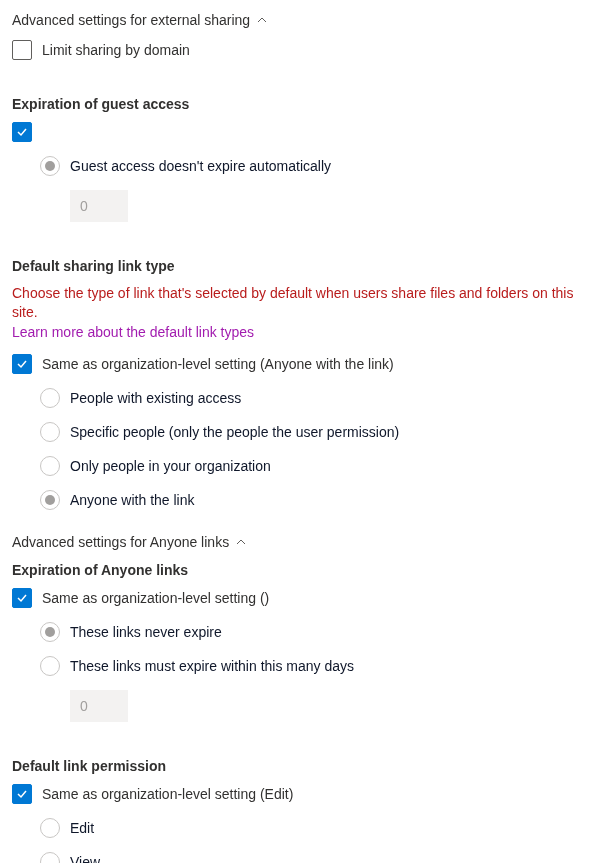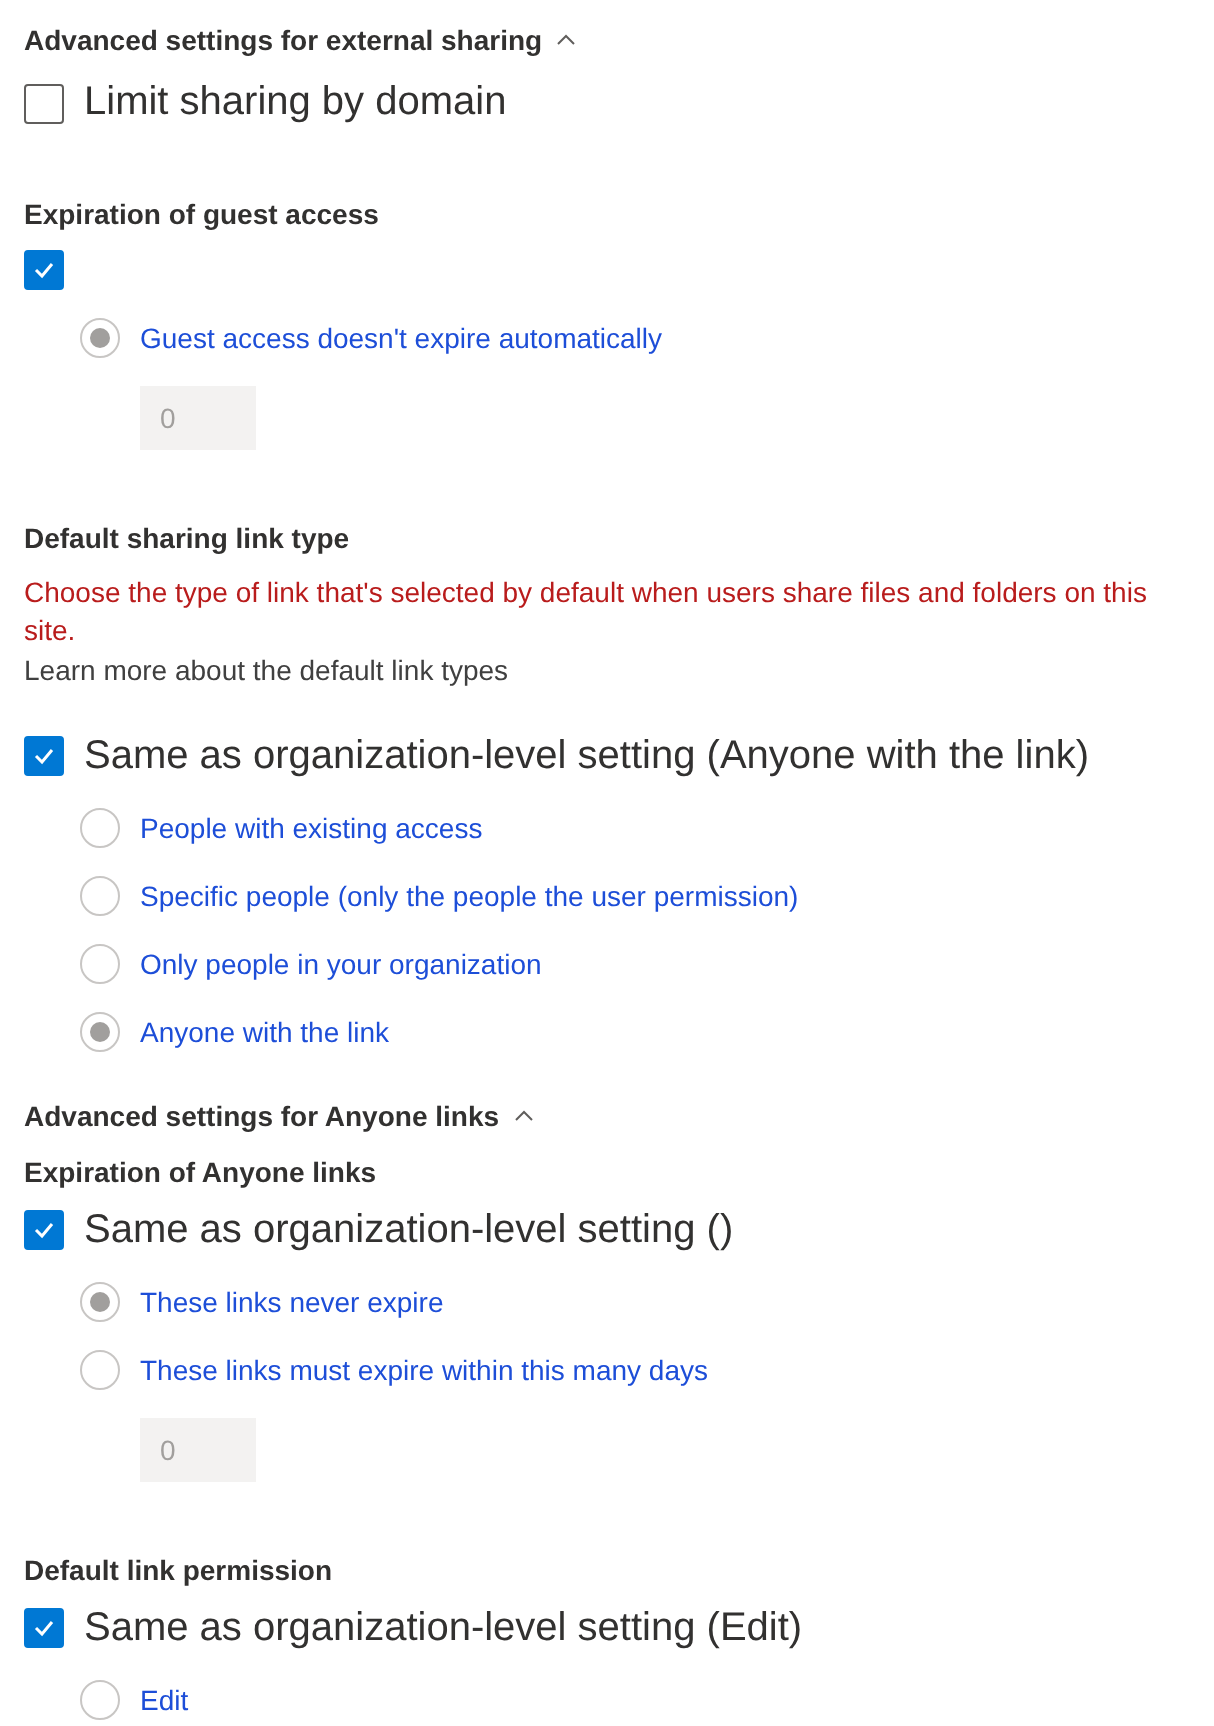"Advanced settings for external sharing" .section-header { font-weight: 700 -> 400 }
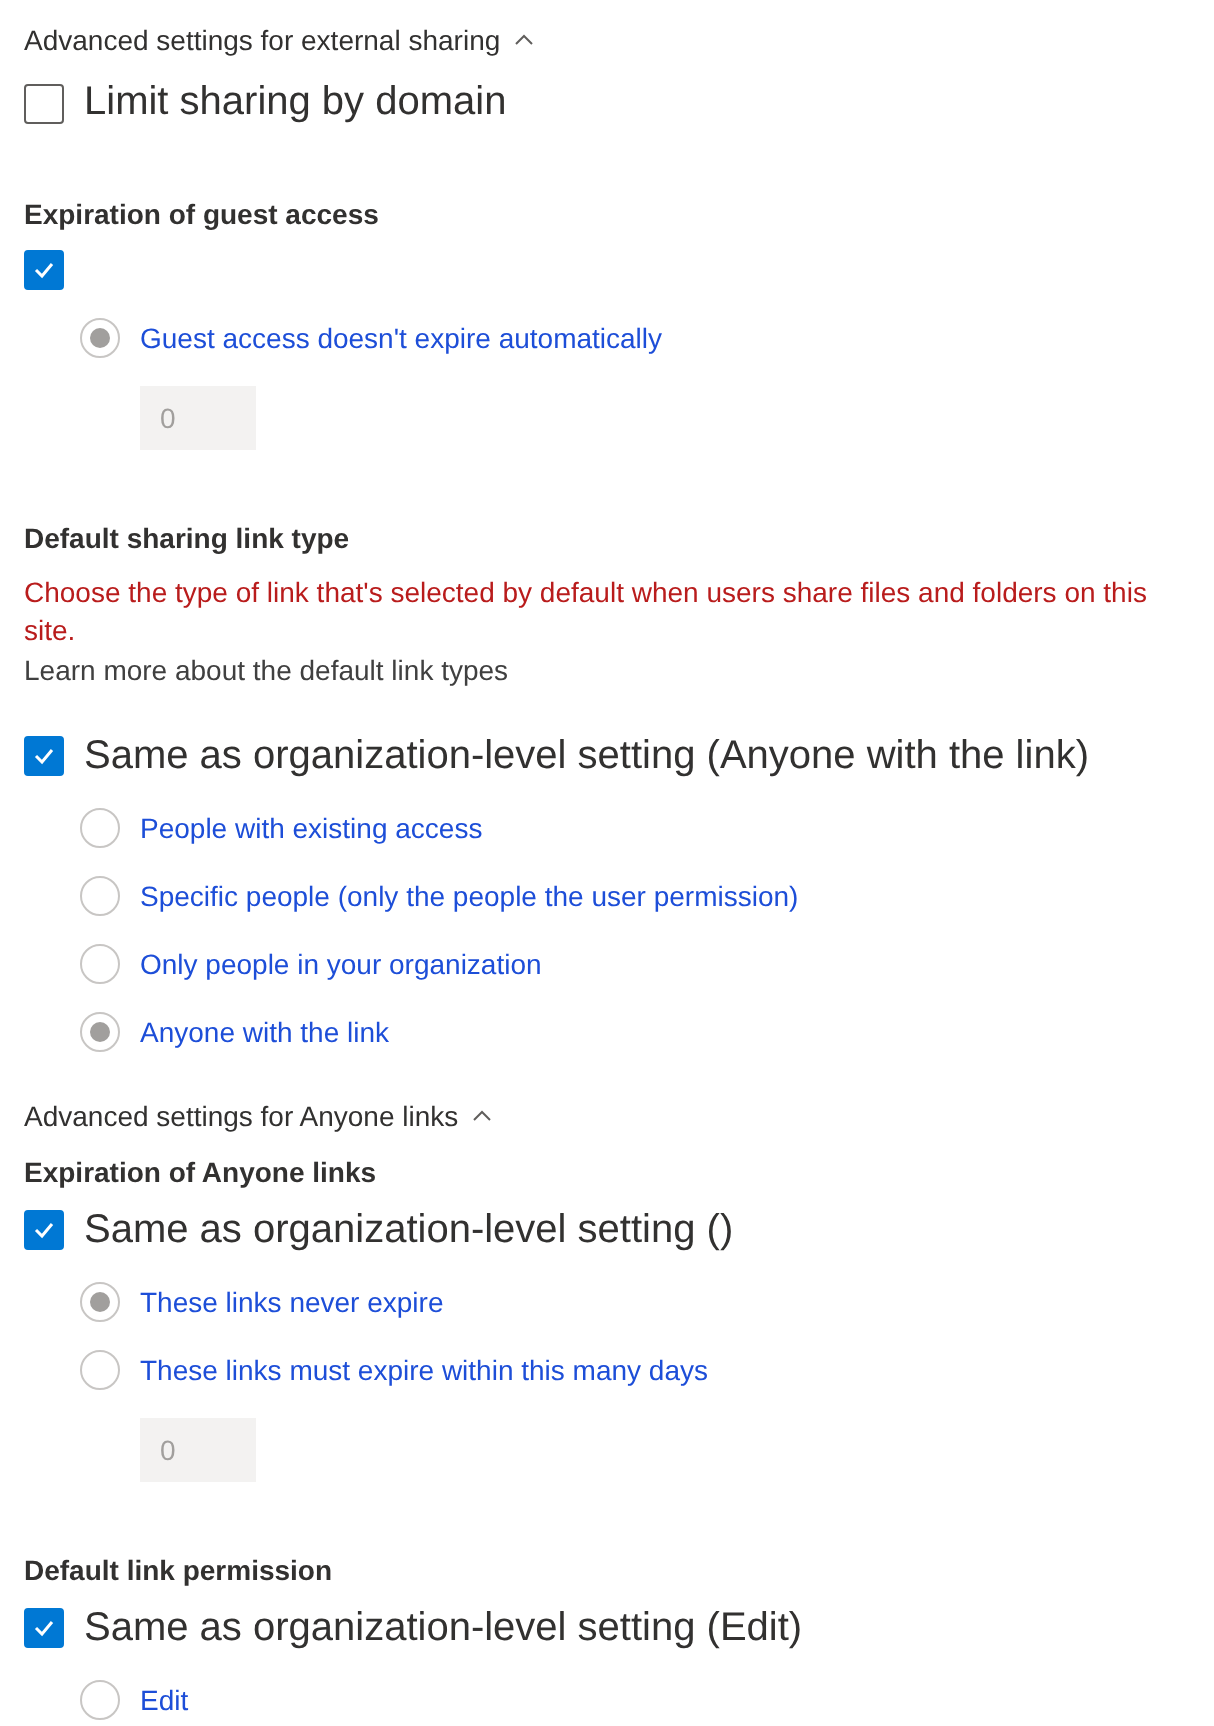"Limit sharing by domain" .checkbox-label { font-size: 20px -> 14px }
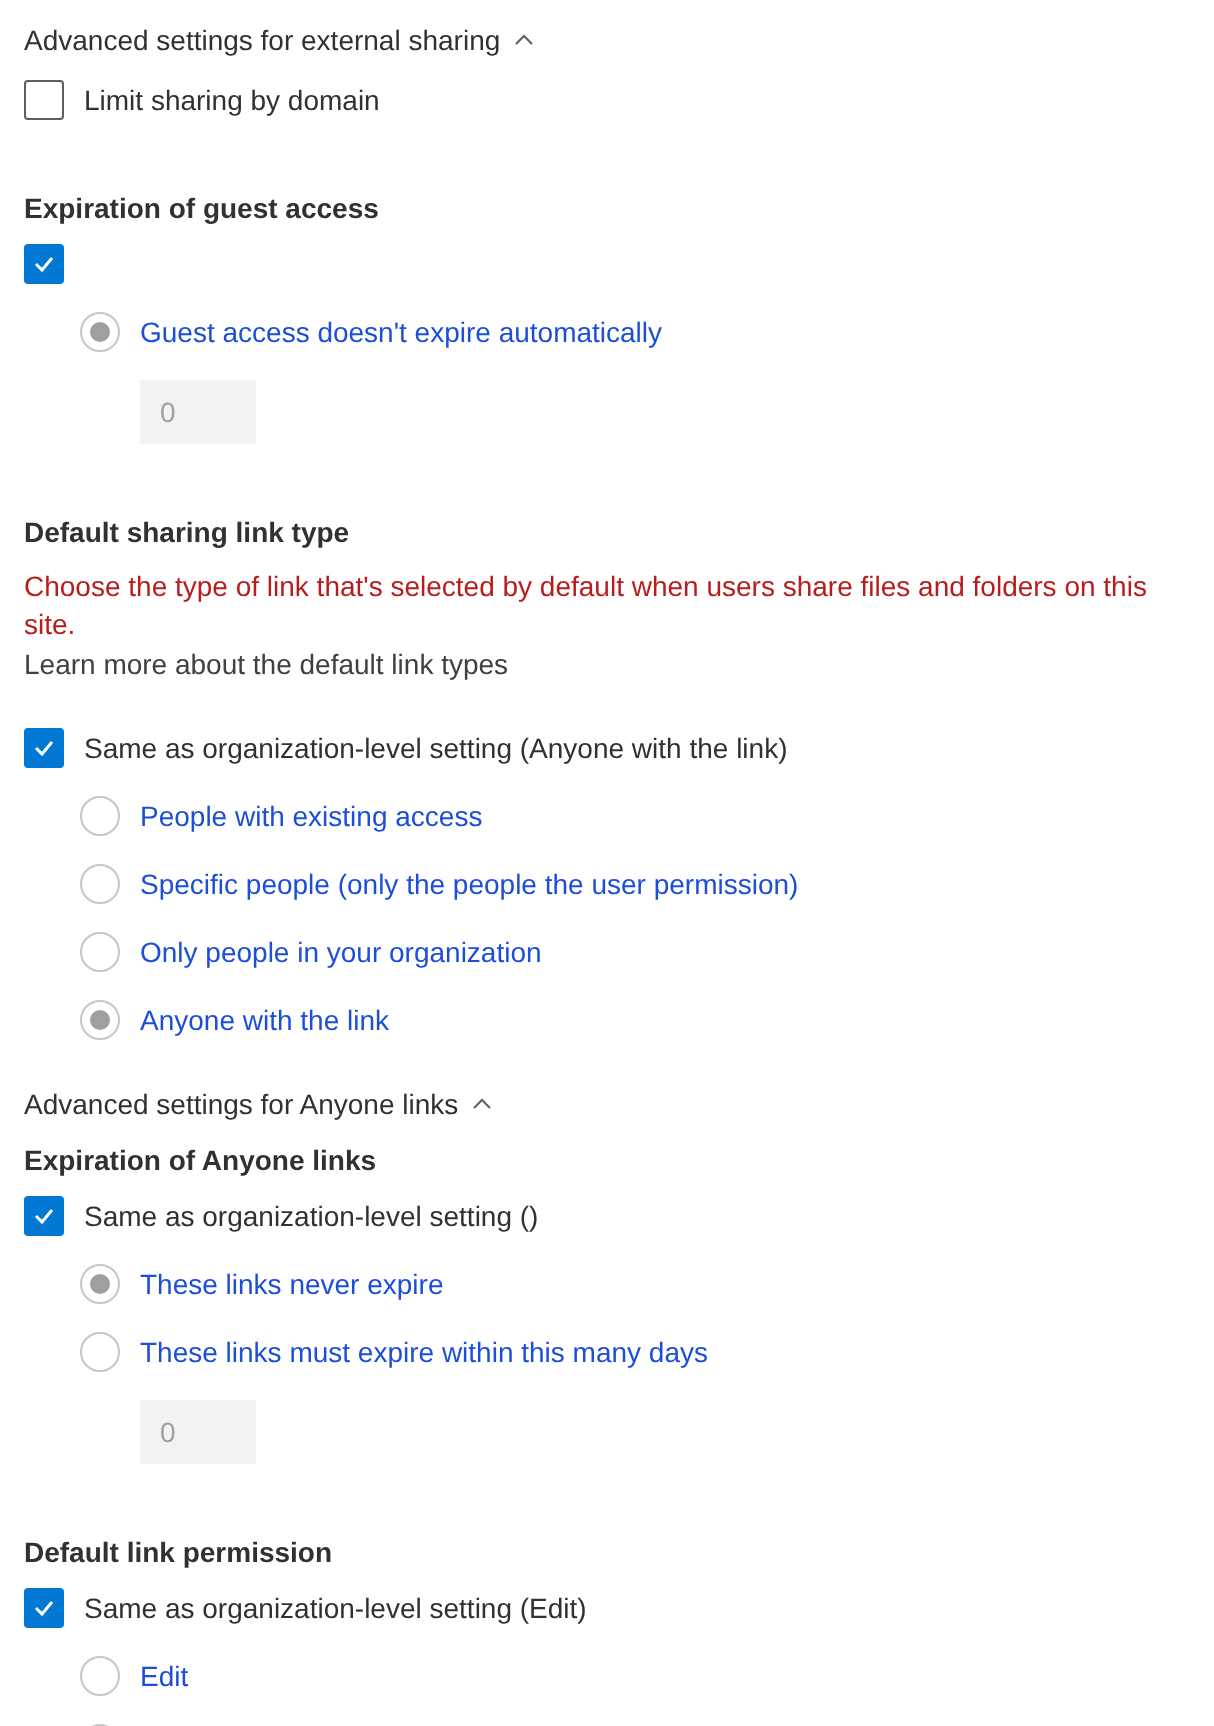"Guest access doesn't expire" .radio-label.disabled { color: #1d4ed8 -> #0f172a }
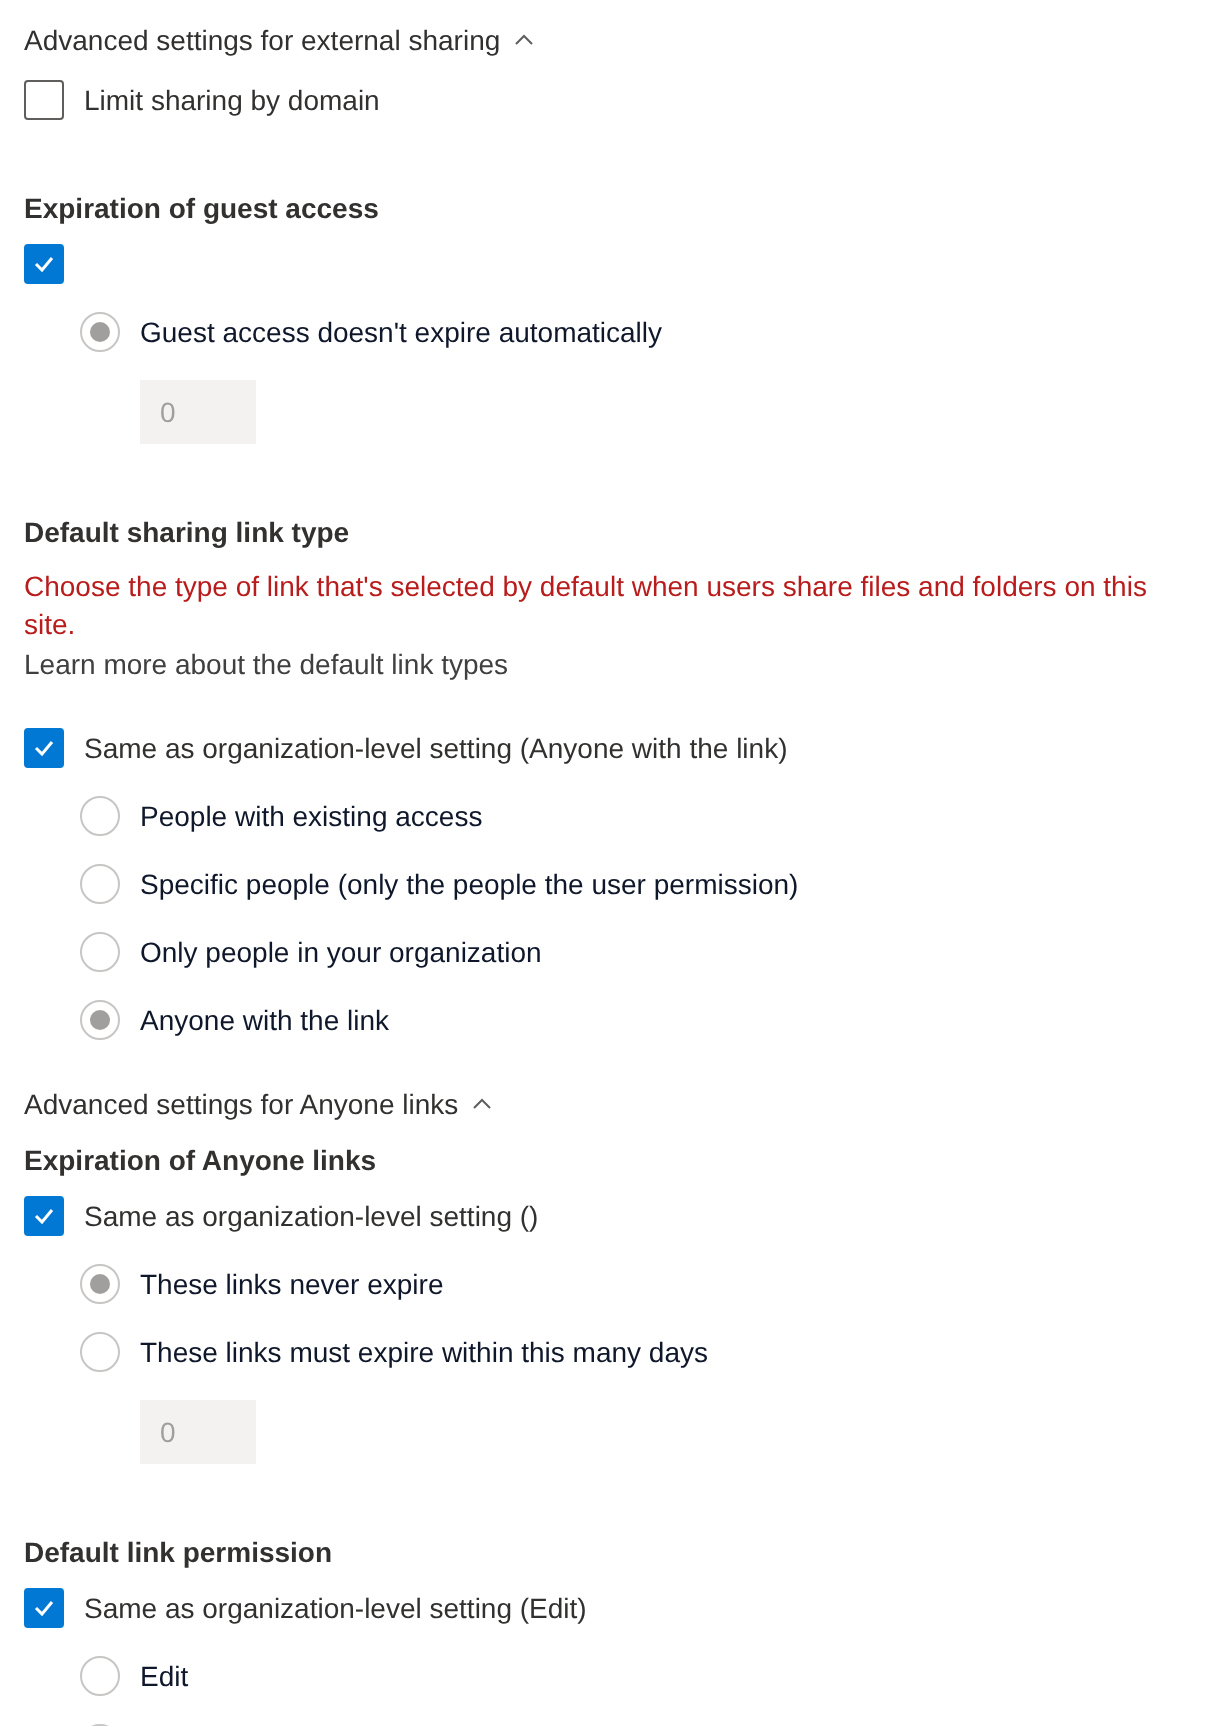"Learn more about the default" .link { color: #404040 -> #a21caf; margin-bottom: 24px -> 14px }
